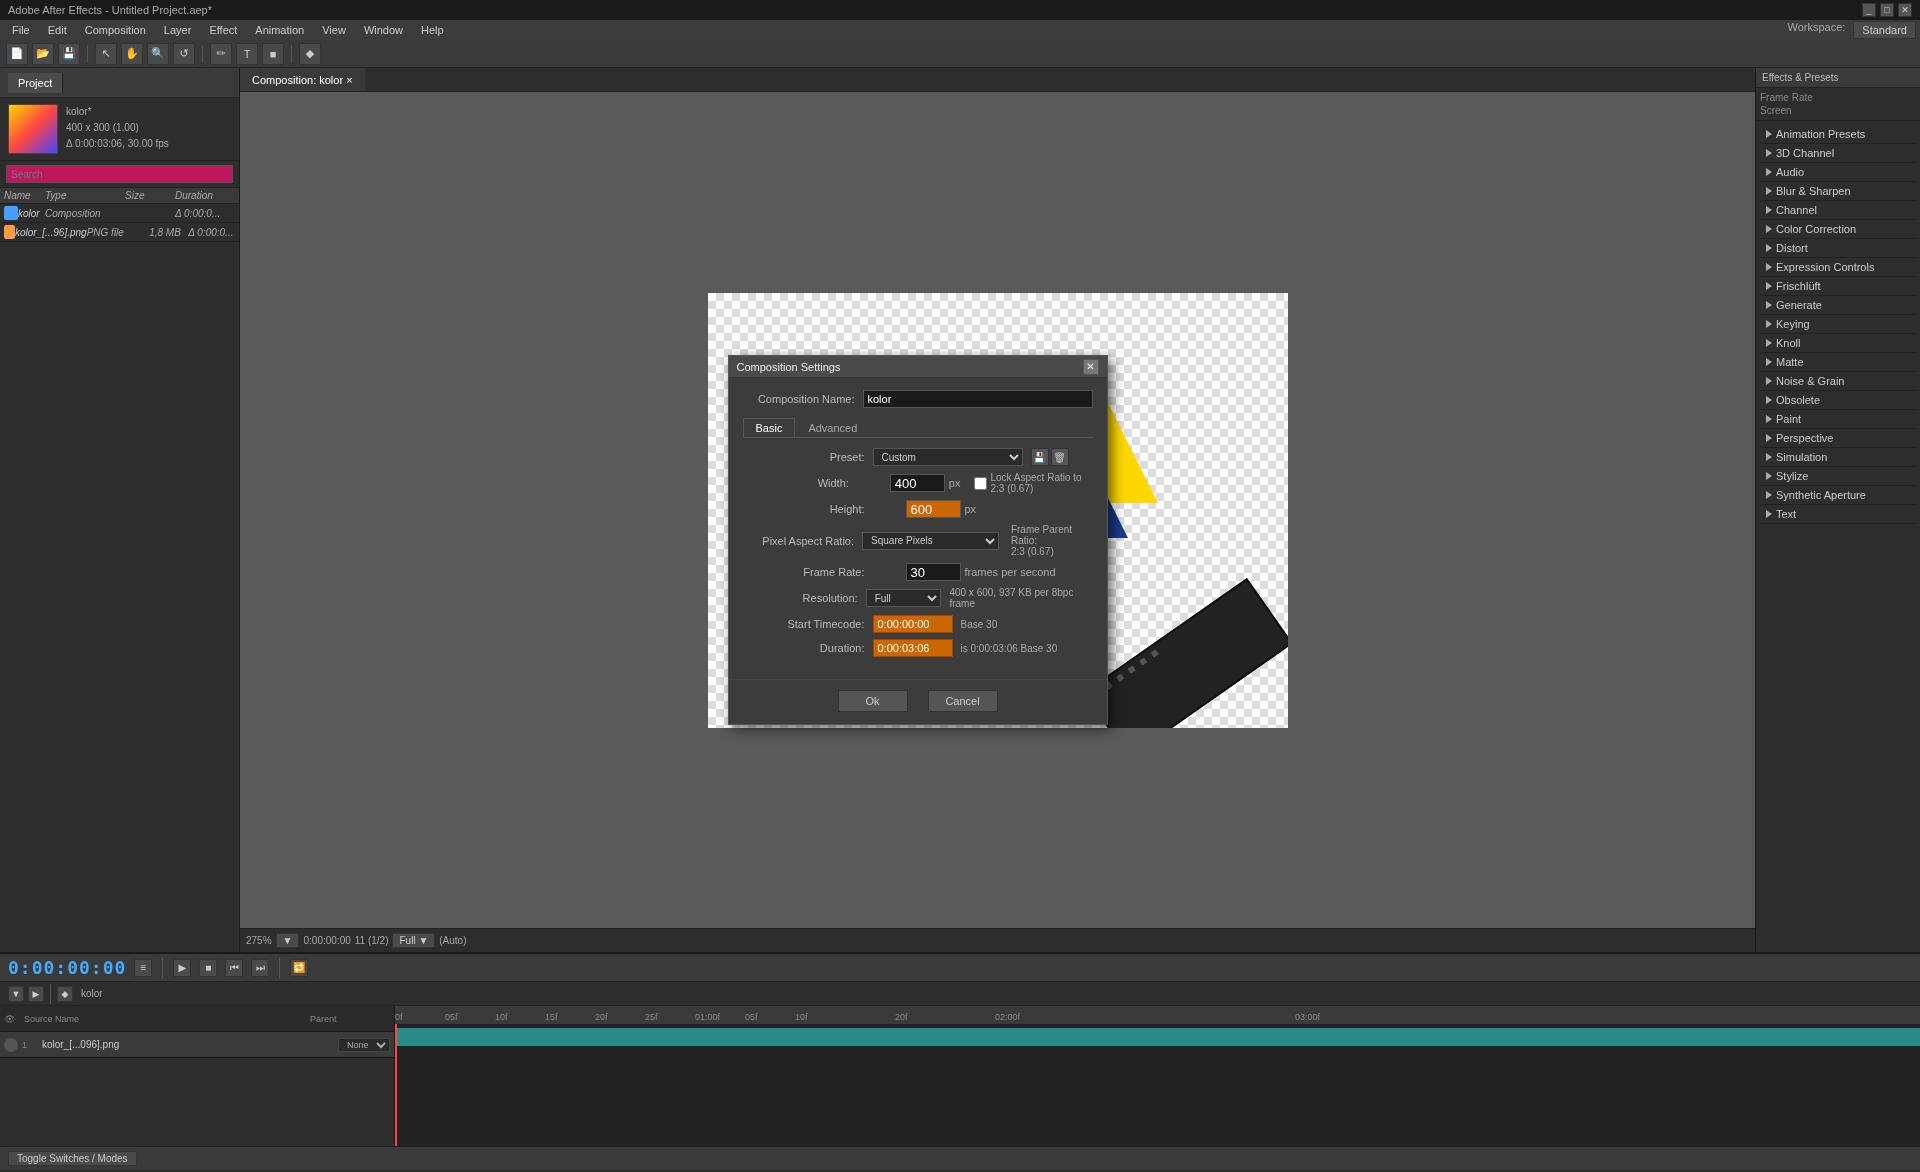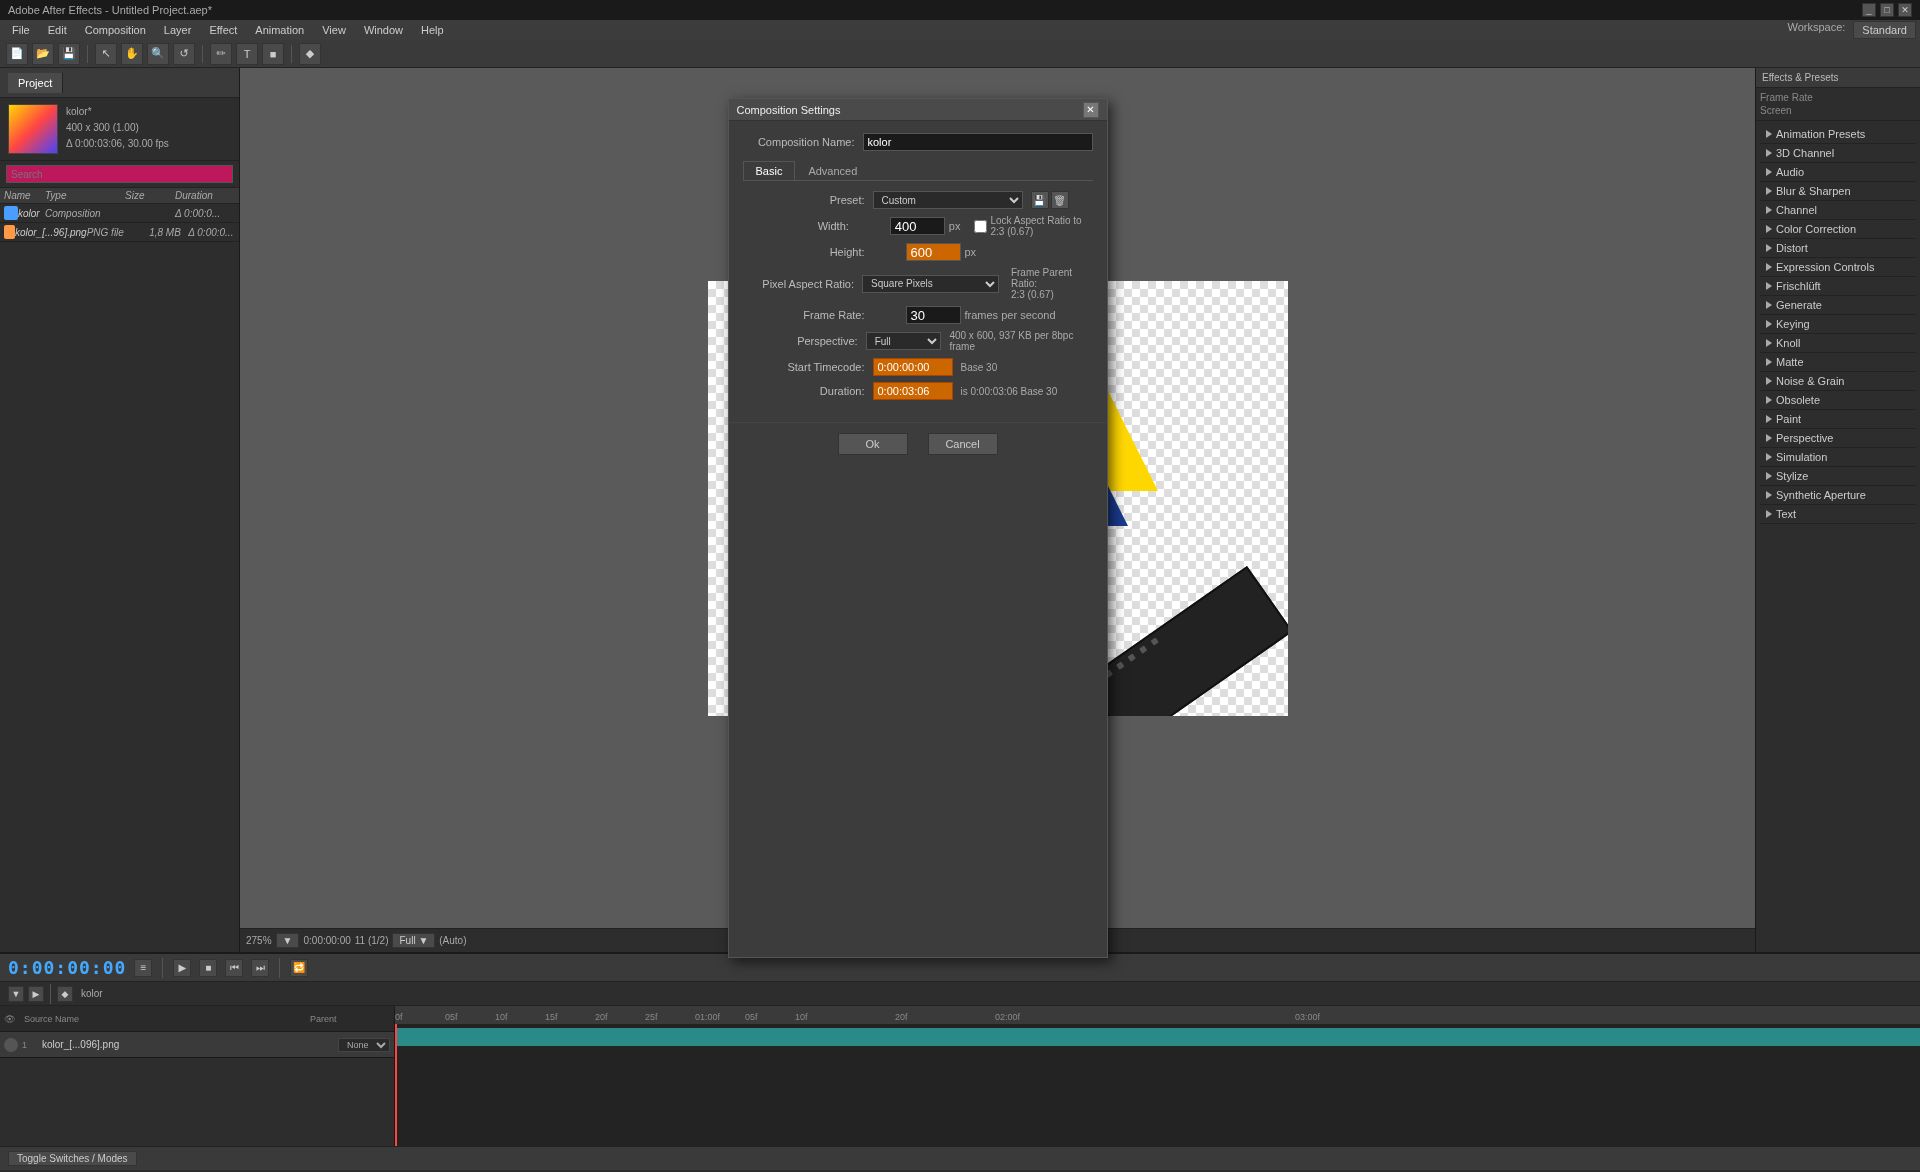"Composition: kolor ×" div { html: none -> <div> <div>Composition: kolor ×</div> </div> }
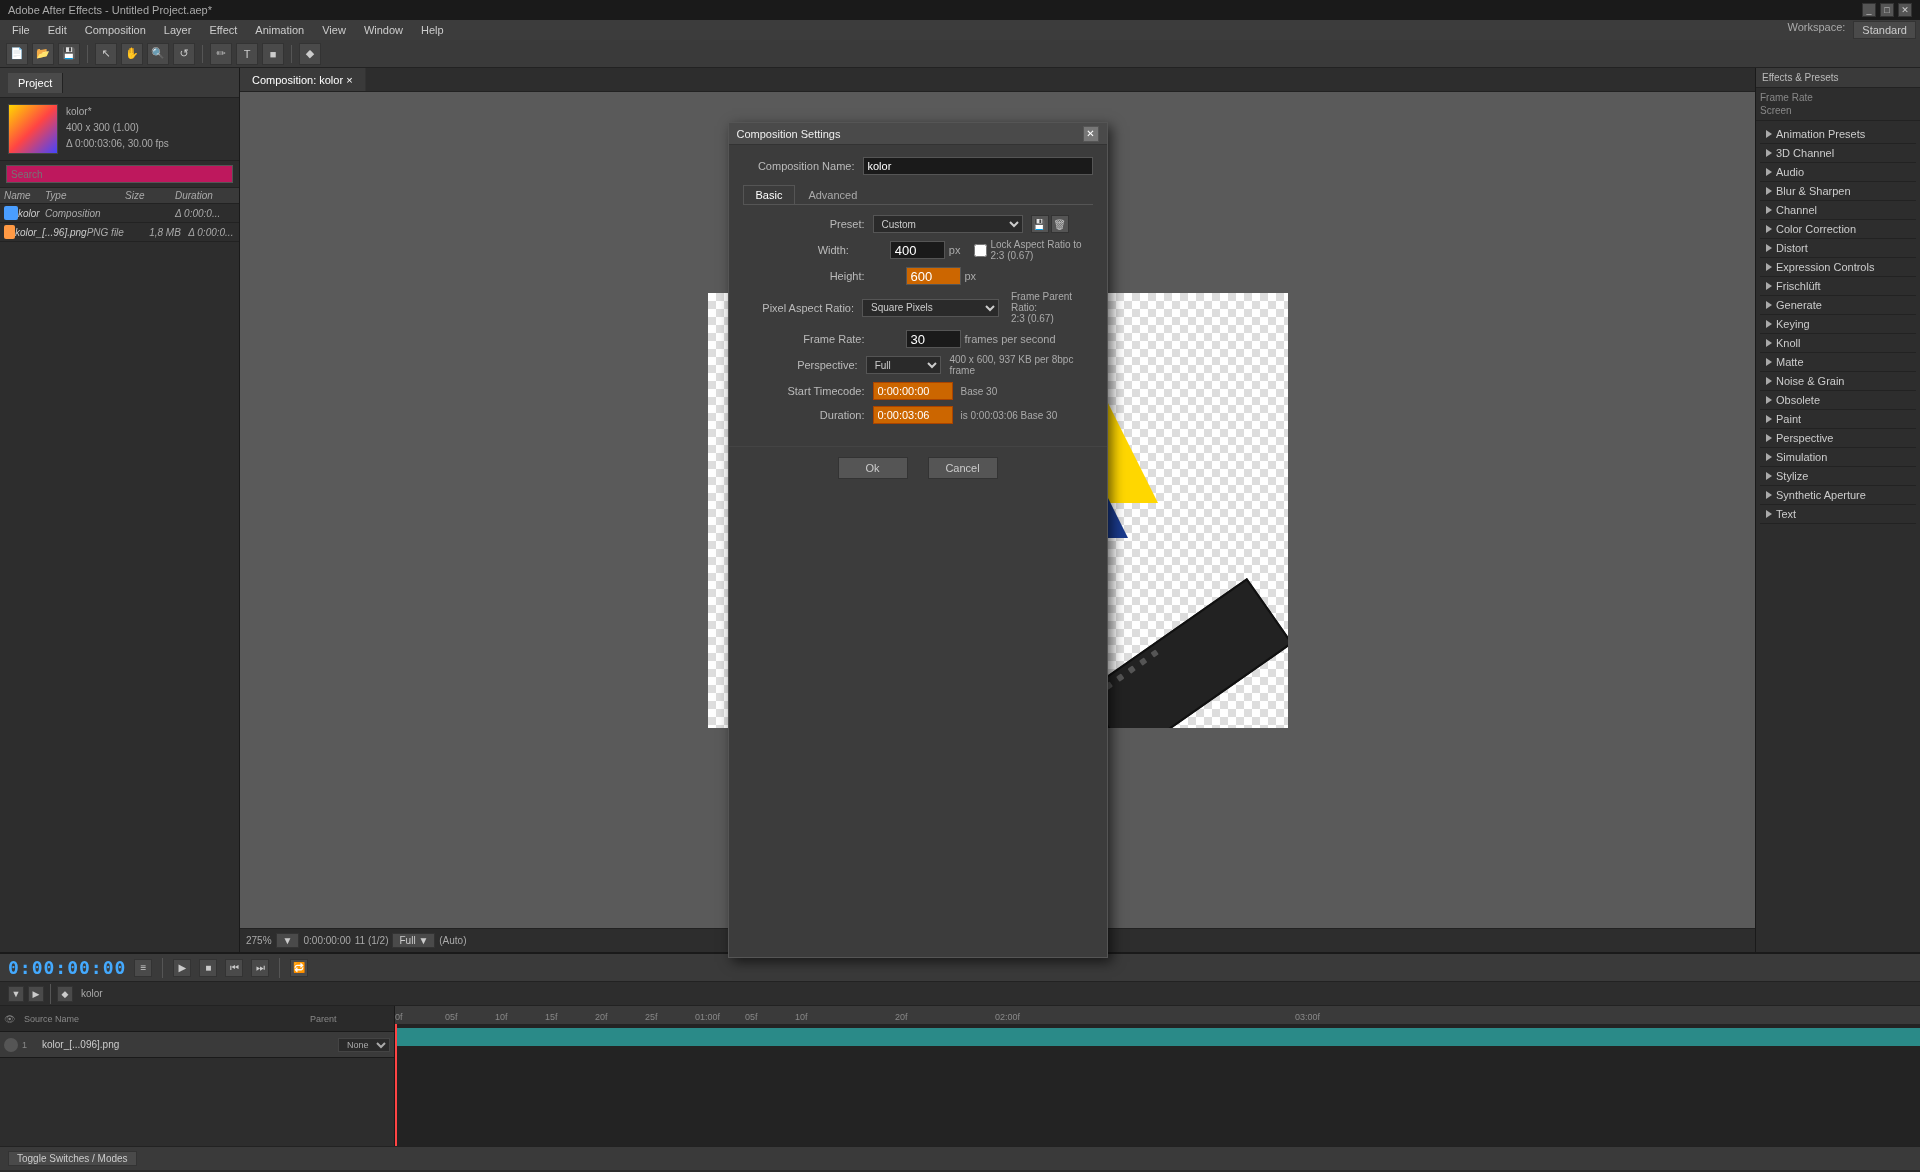"Composition Settings" #dialog-overlay { align-items: none -> center }
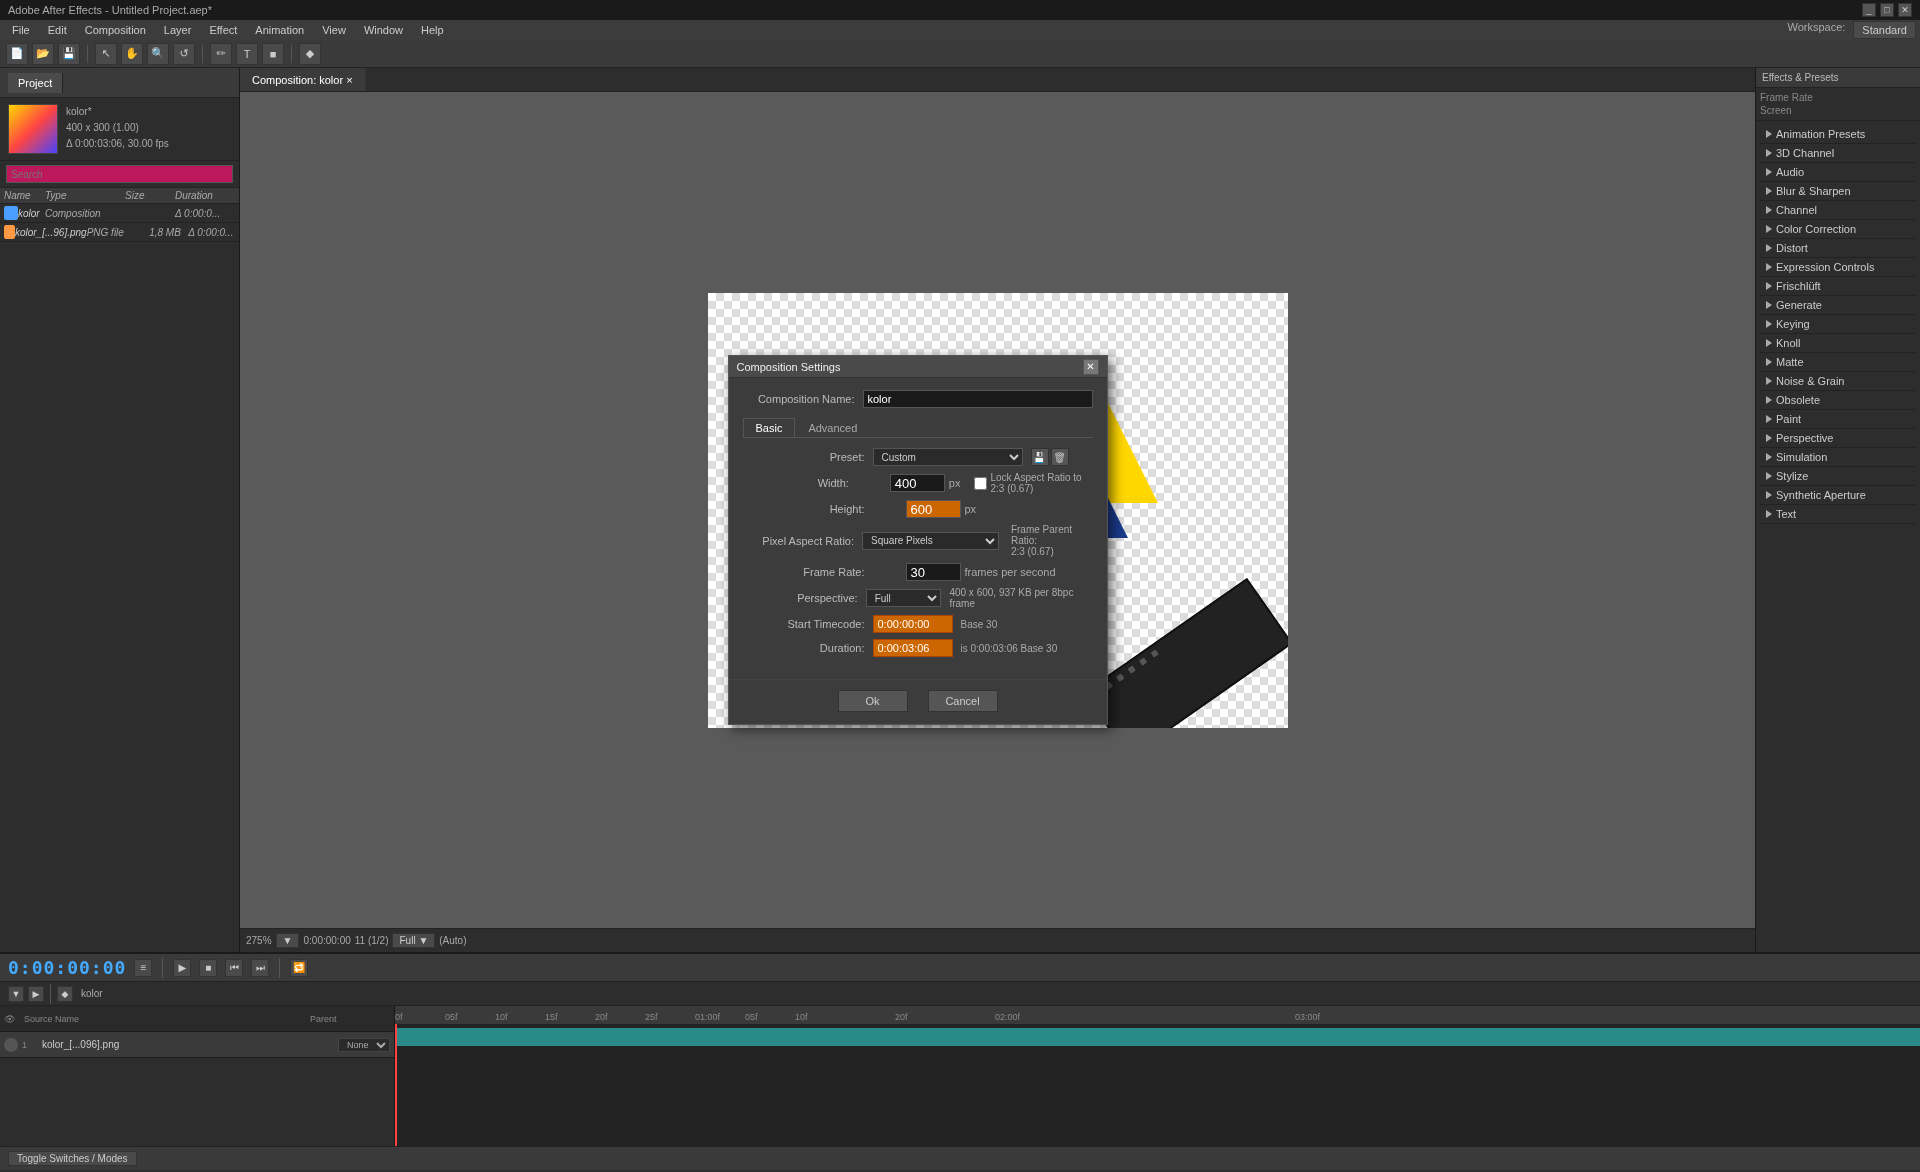"Perspective:" span.form-label { text: Perspective -> Resolution }
